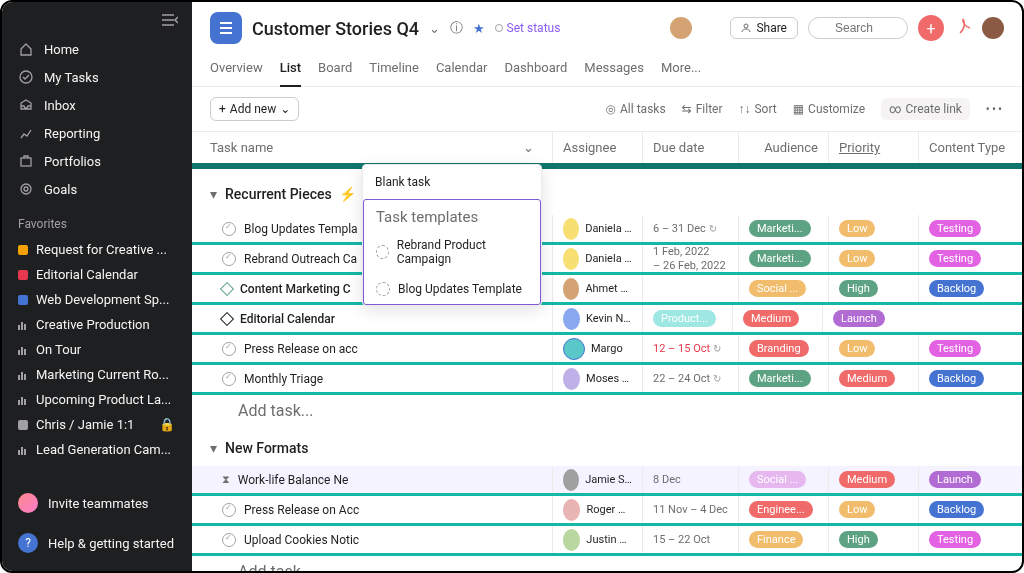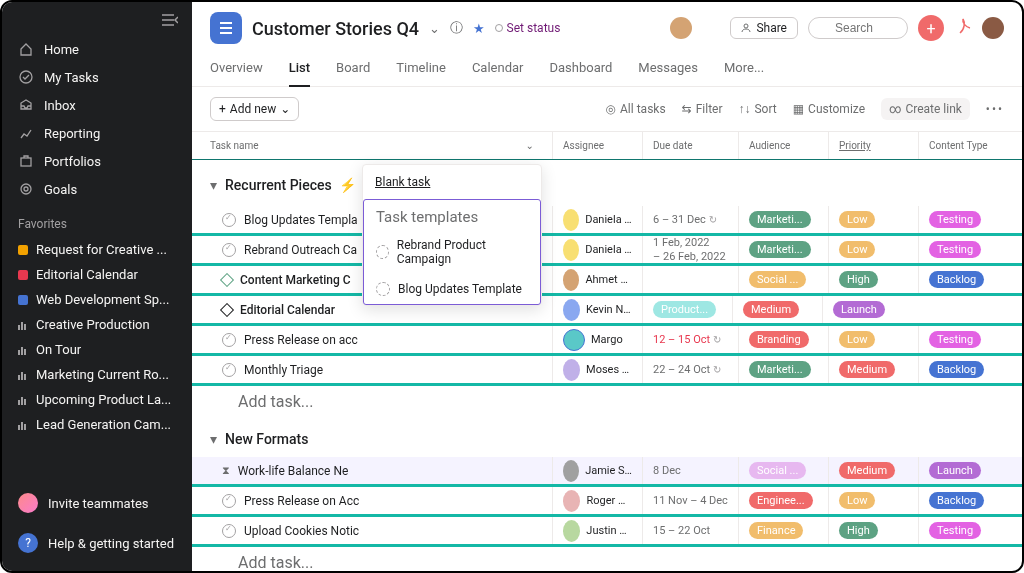"Set status" .set-status { color: #701a75 -> #8b5cf6 }
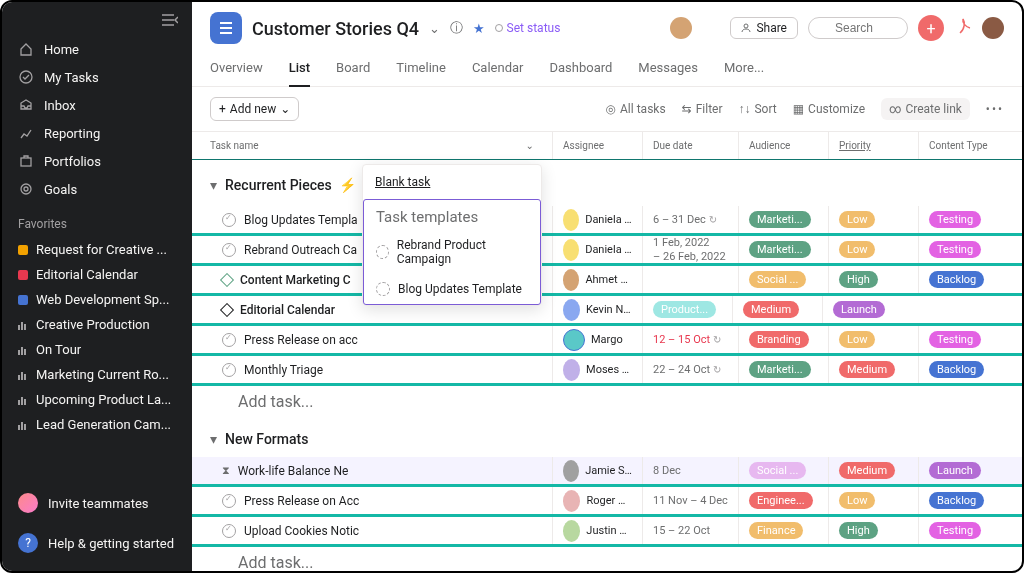"Overview" .tabs { gap: 26px -> 17px }
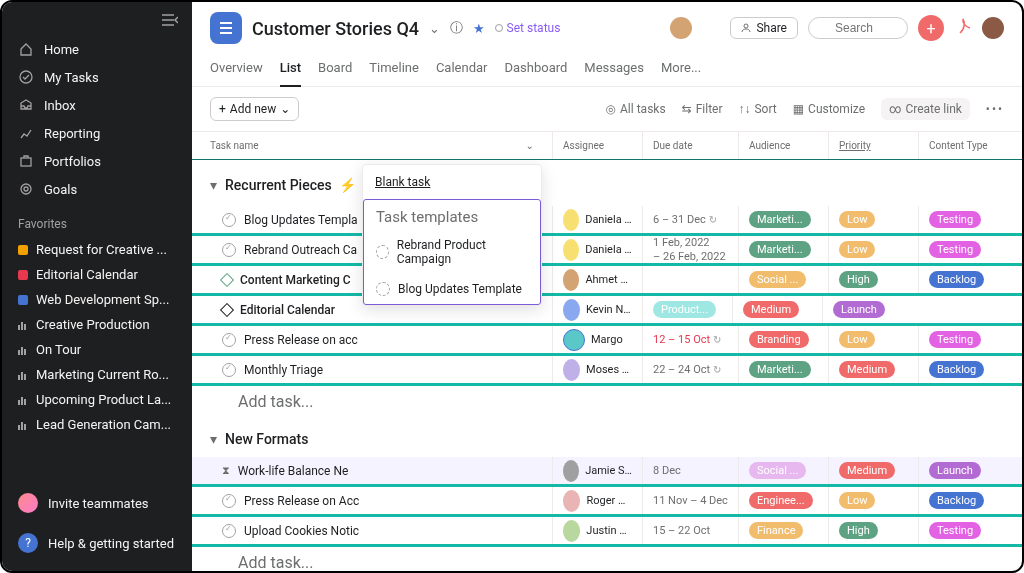"Task name" .col-headers { border-bottom: 1px solid #0f766e -> 6px solid #0f766e; font-size: 10px -> 13px }
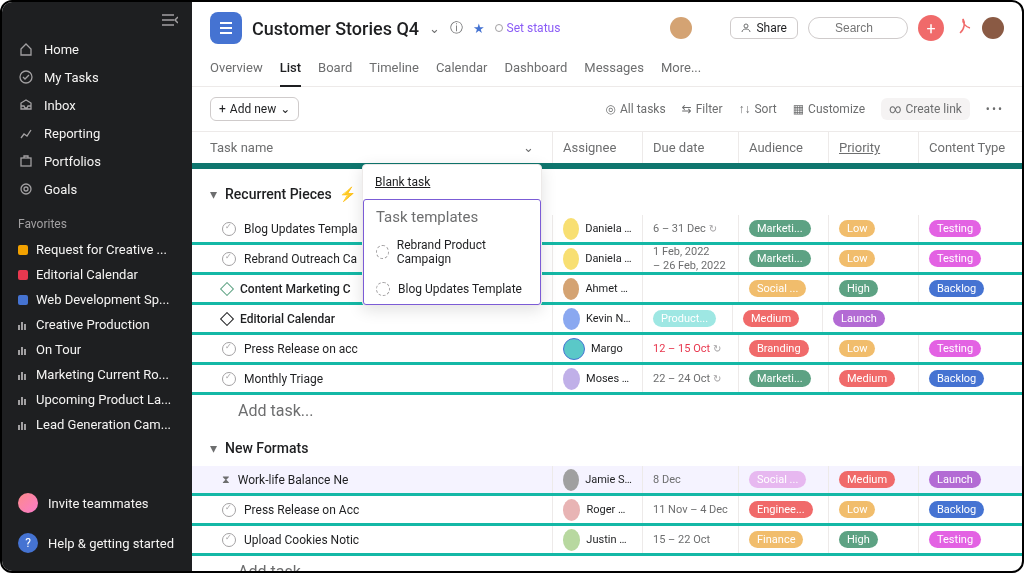"Audience" .col-aud { text-align: none -> right }
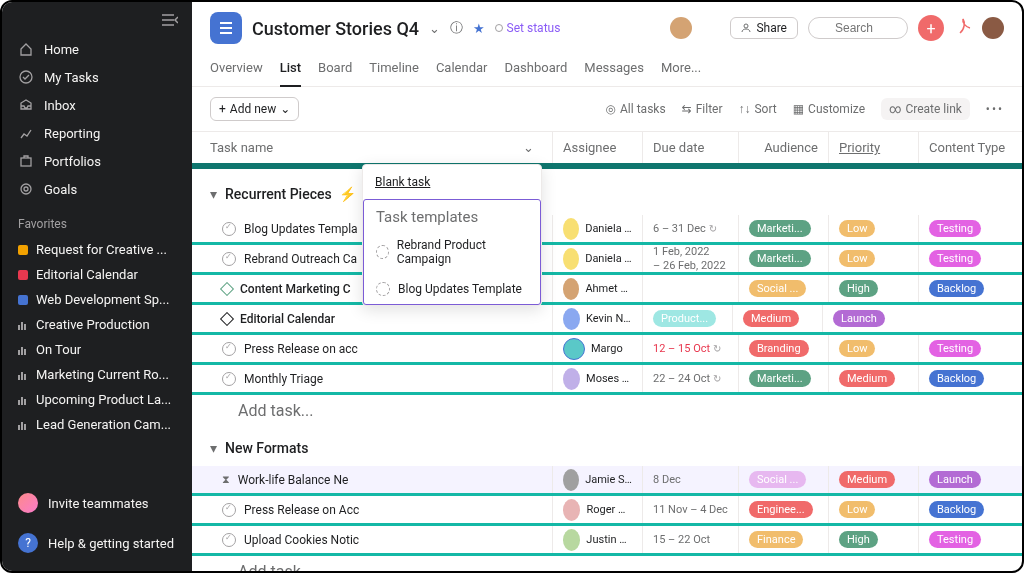"Blank task" .popup-item { text-decoration: underline -> none }
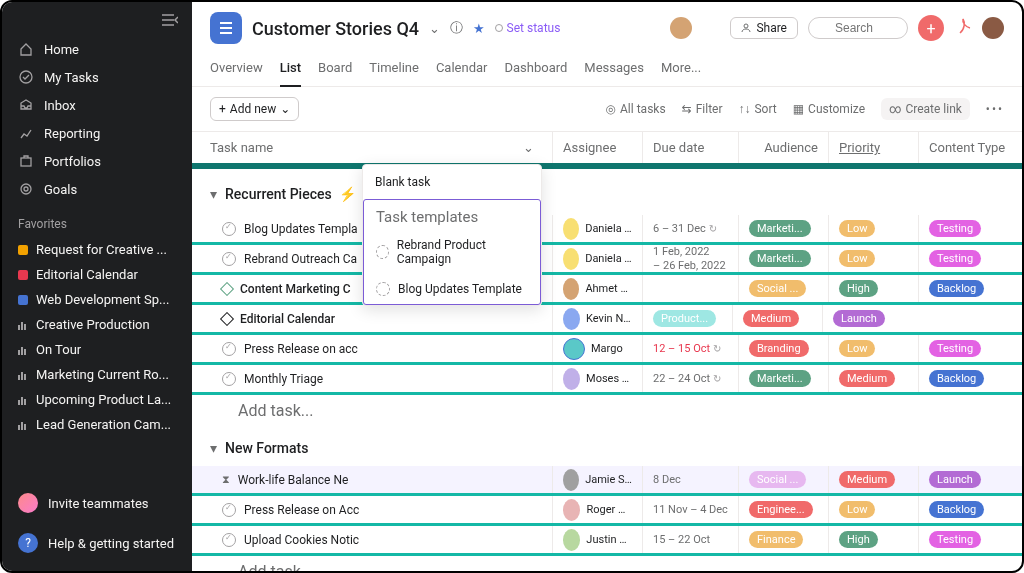"Chris / Jamie 1:1" div.fav-item { html: none -> <div> <span></span> <span>Chris / Jamie 1:1</span> <span>🔒</span> </div> }
